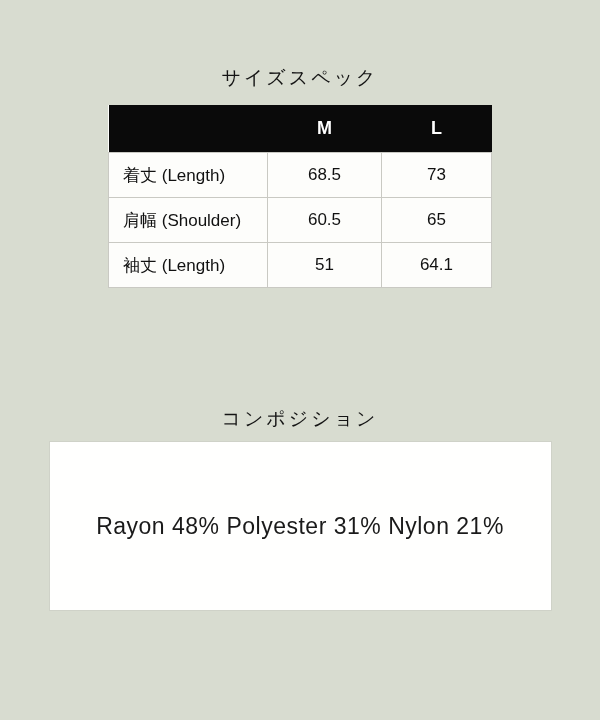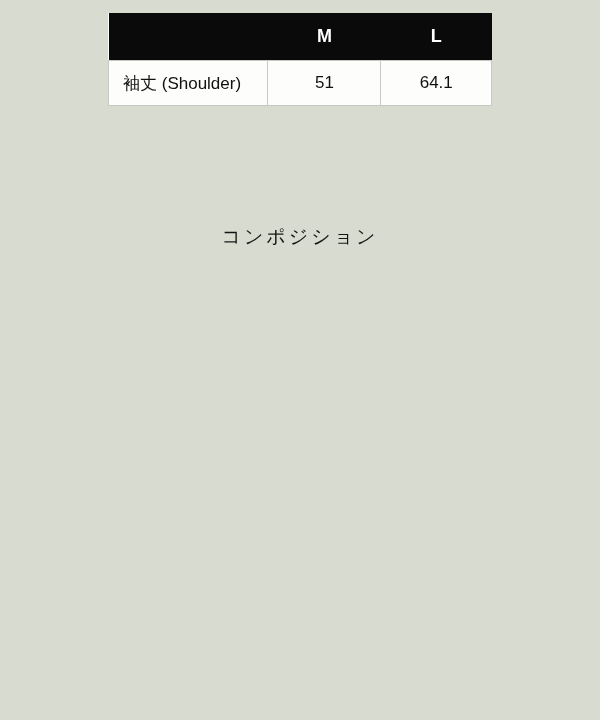"サイズスペック" h2.section-title { html: none -> <h2>サイズスペック</h2> }
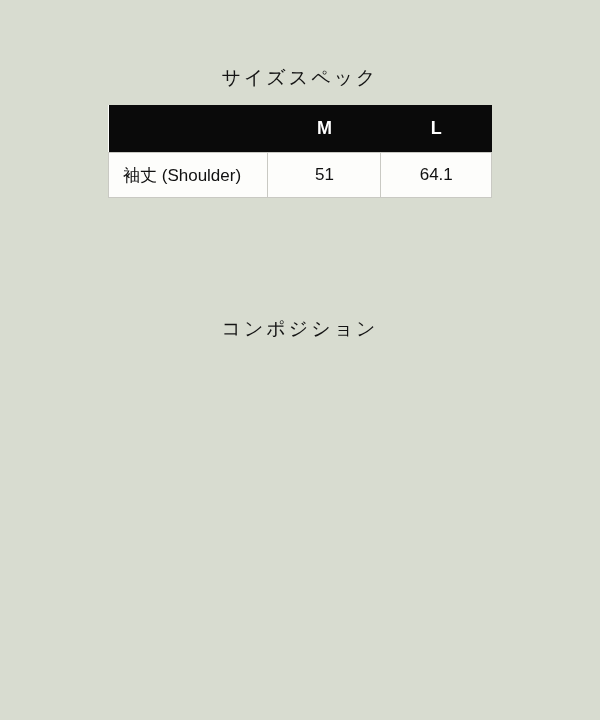"着丈 (Length)" tr { html: none -> <tr> <td>着丈 (Length)</td> <td>68.5</td> <td>73</td> </tr> }
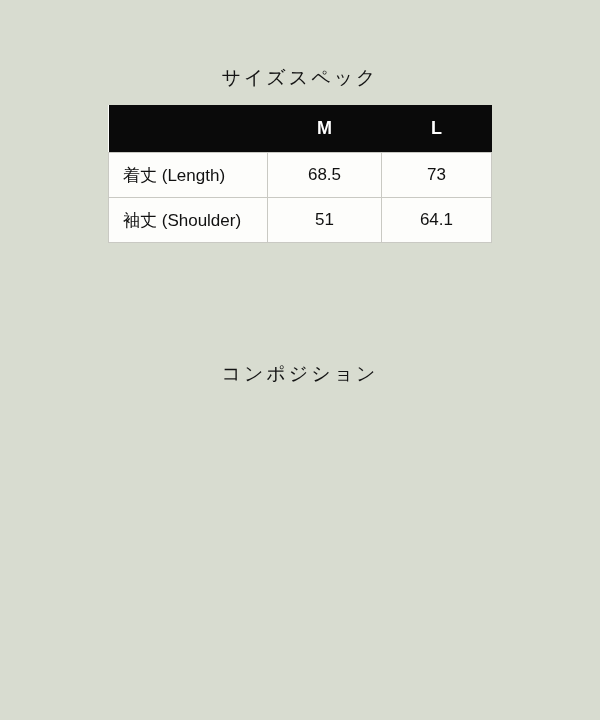"肩幅 (Shoulder)" tr { html: none -> <tr> <td>肩幅 (Shoulder)</td> <td>60.5</td> <td>65</td> </tr> }
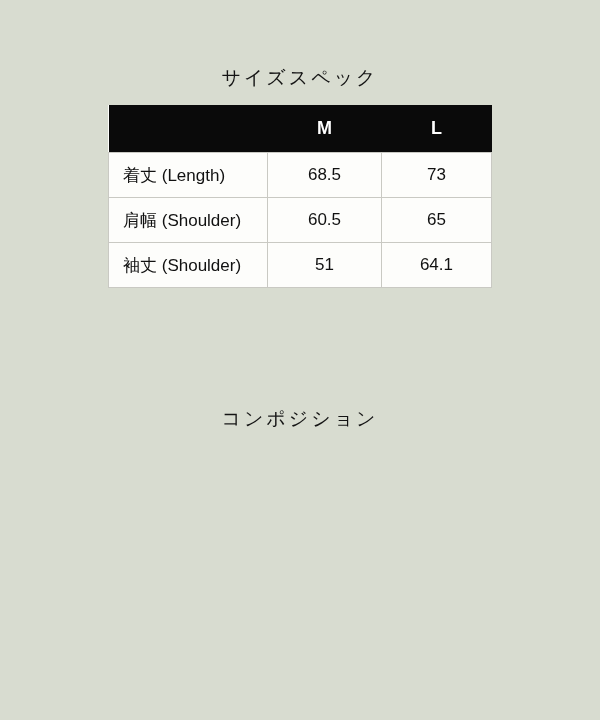"袖丈 (Shoulder)" td.row-label { text: Shoulder -> Length }
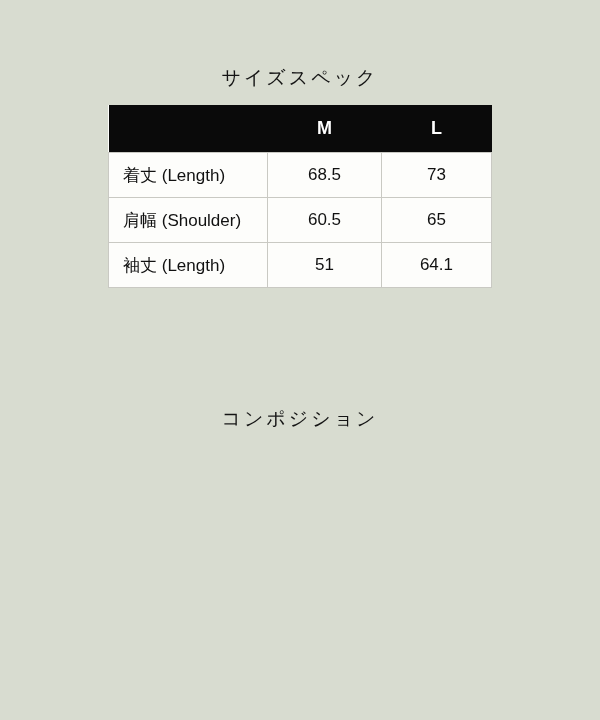"Rayon 48% Polyester 31% Nylon" div.comp-box { html: none -> <div> <span>Rayon 48% Polyester 31% Nylon 21%</span> </div> }
